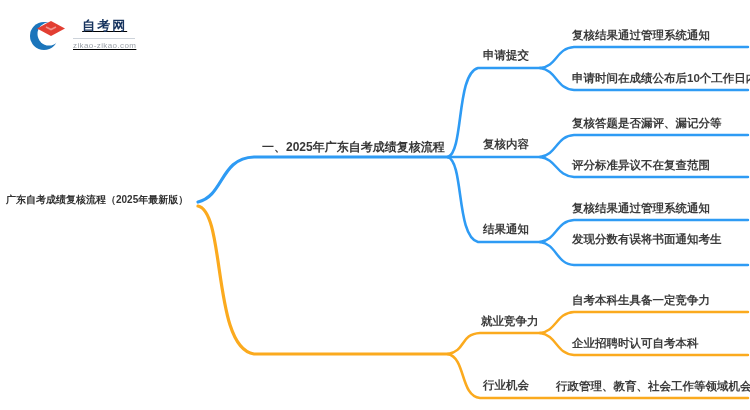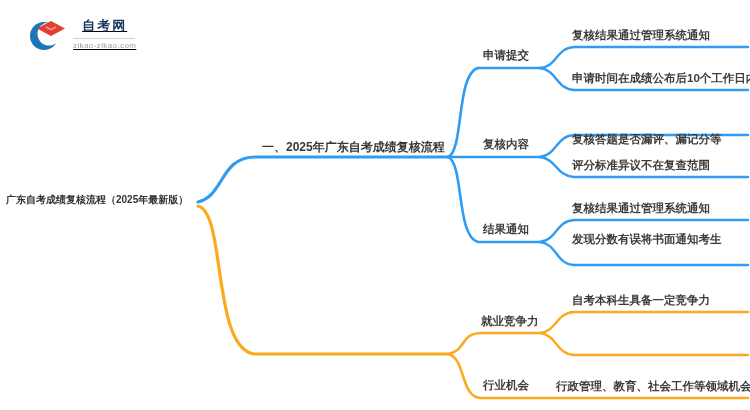"复核答题是否漏评、漏记分等" div.node { margin-top: 16px -> none }
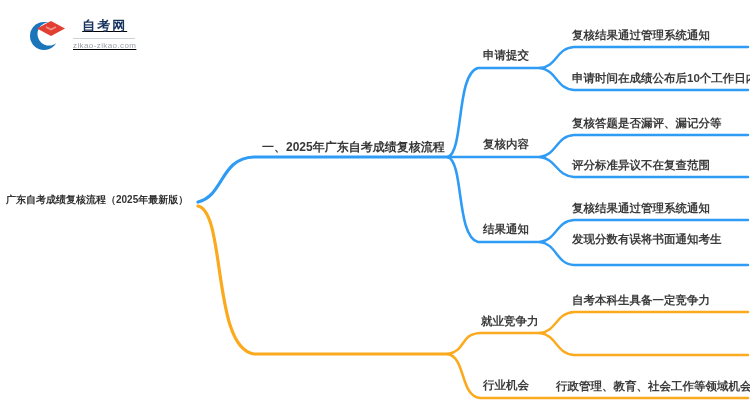"企业招聘时认可自考本科" div.node { html: none -> <div>企业招聘时认可自考本科</div> }
